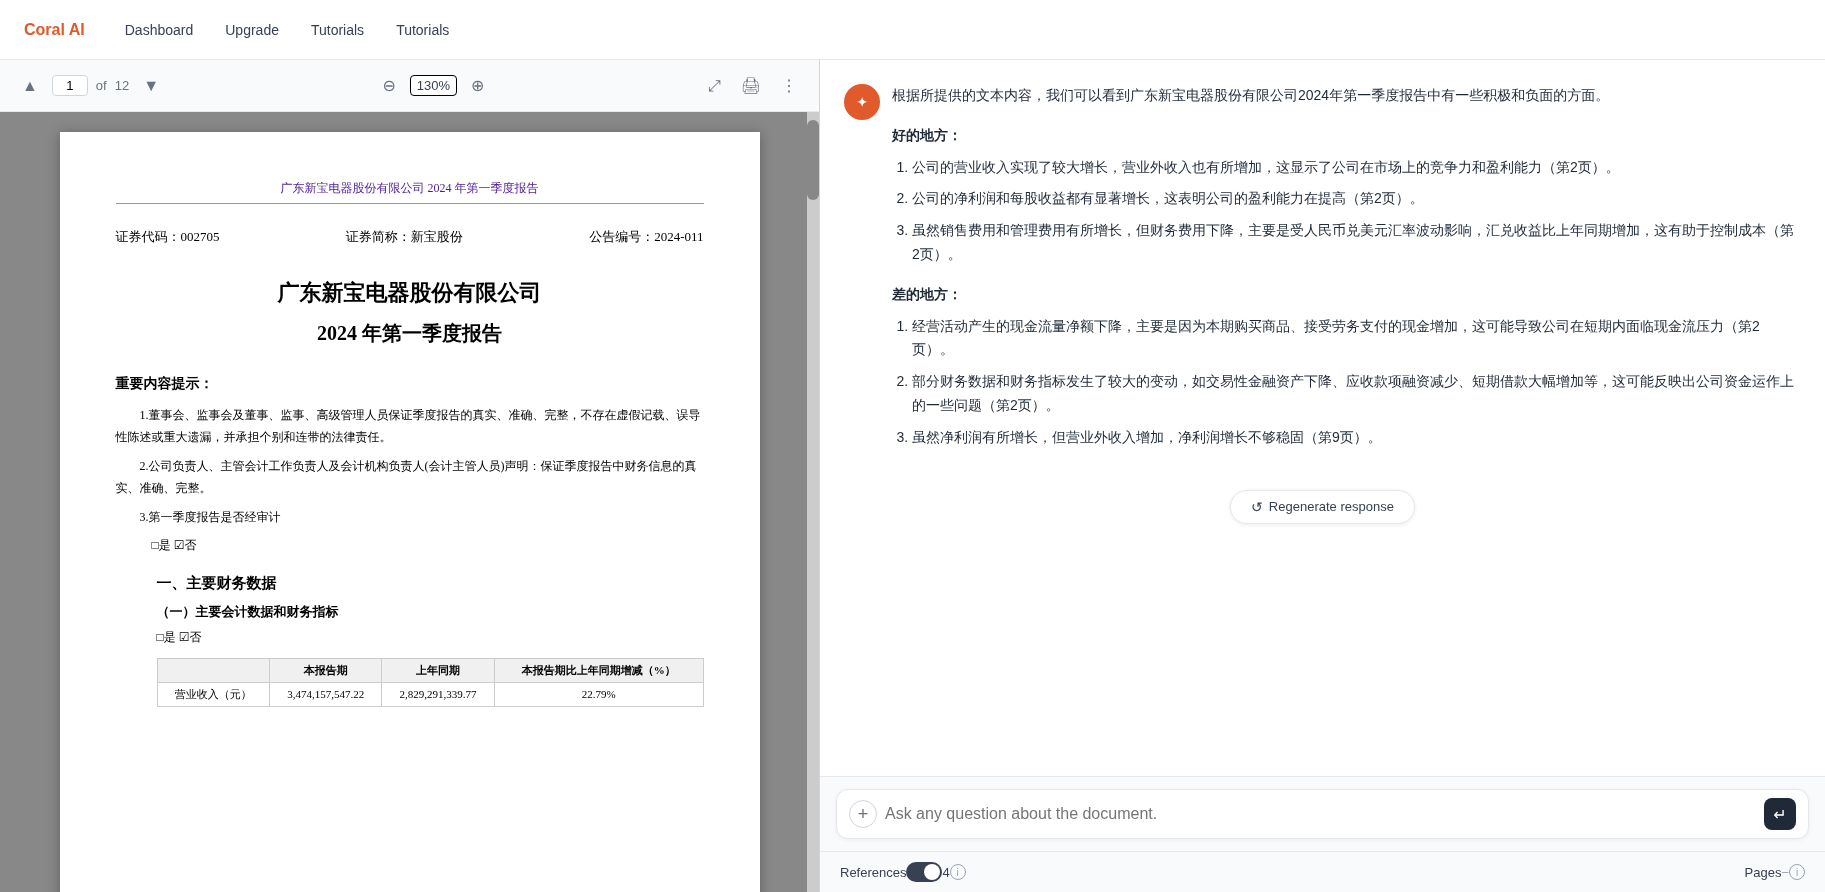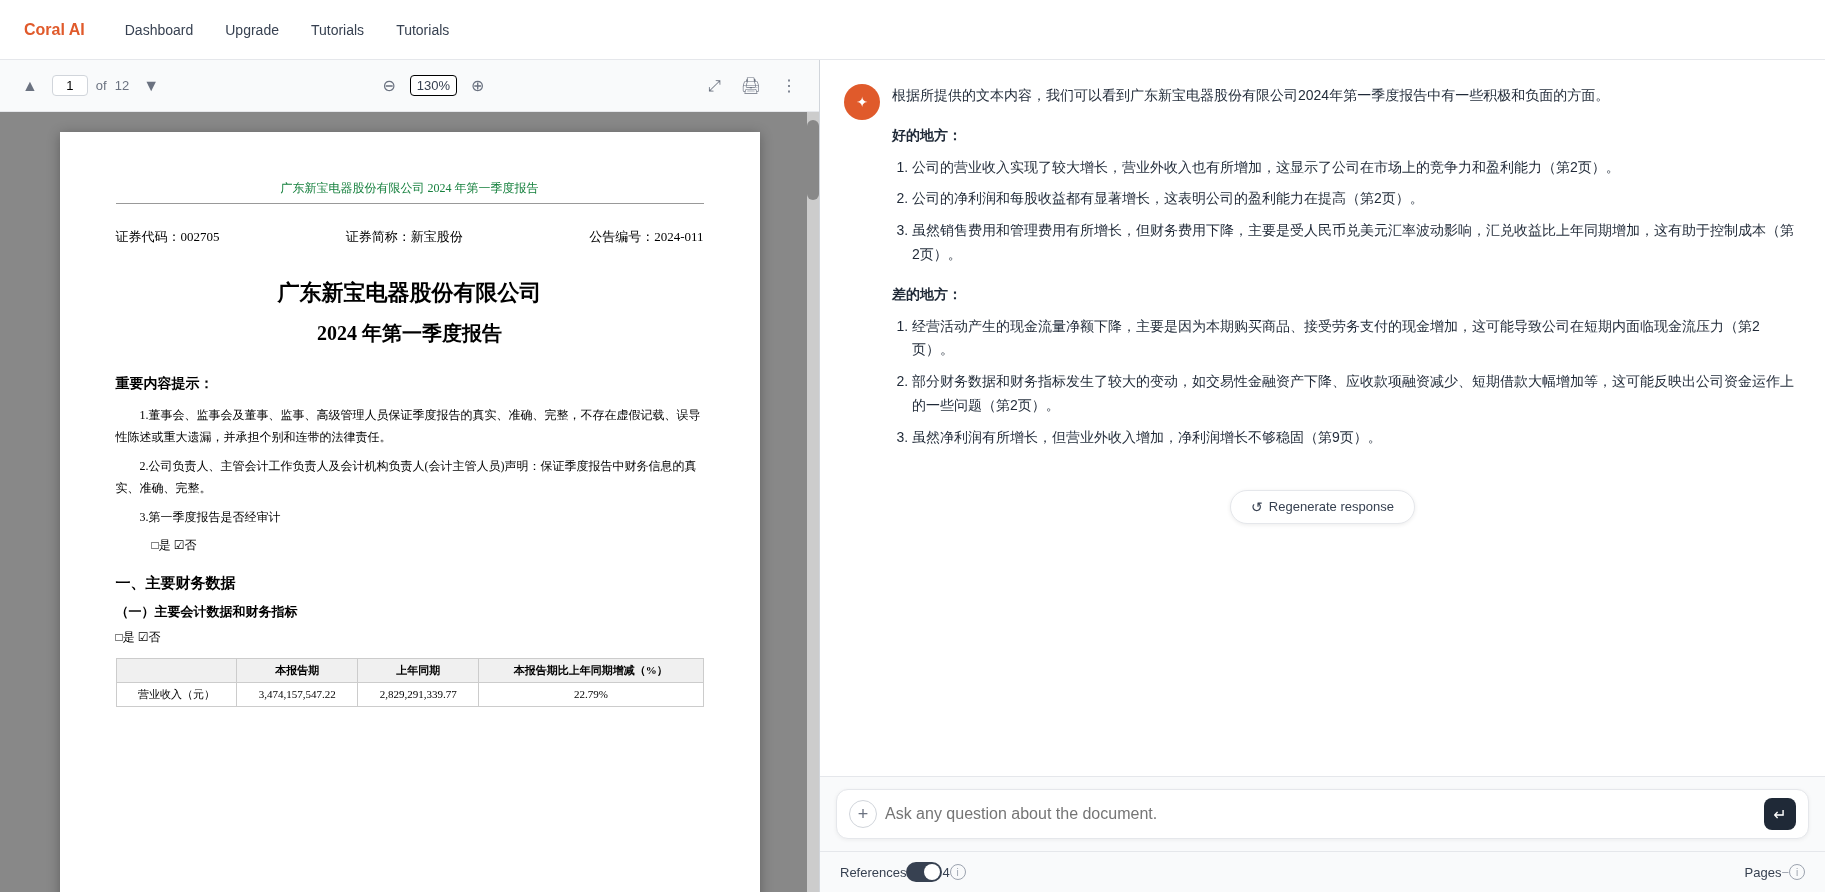"广东新宝电器股份有限公司 2024 年第一季度报告" .doc-header { color: #15803d -> #4c1d95 }
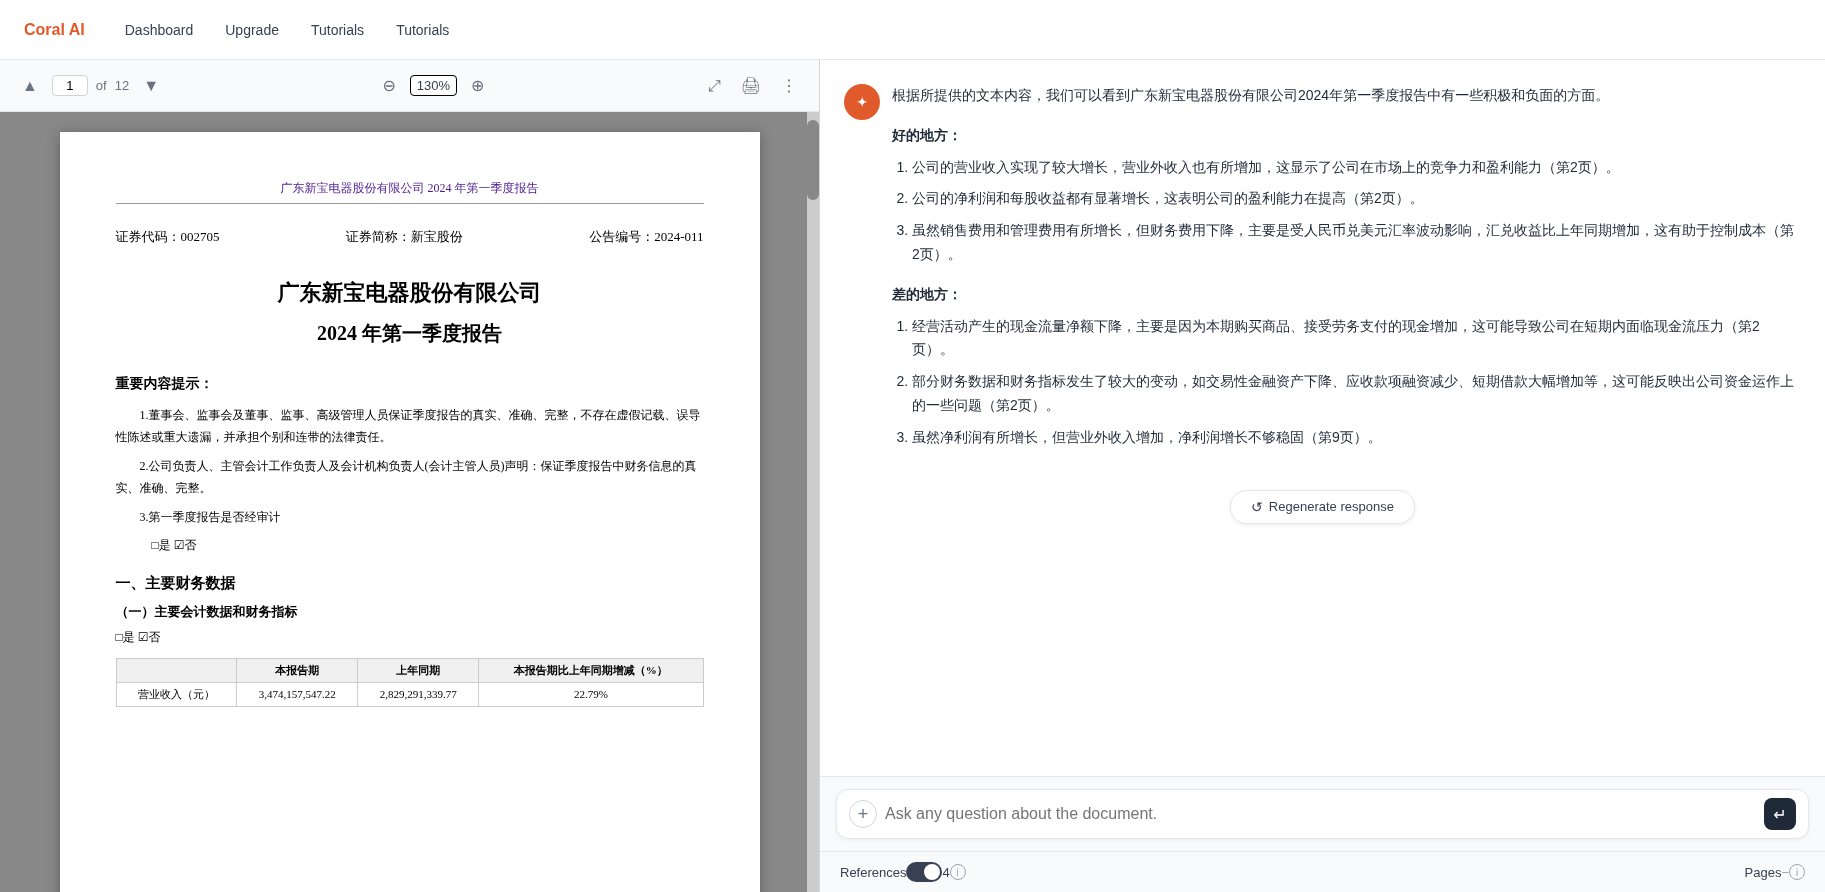"一、主要财务数据" .doc-section { margin-left: none -> 41px }
